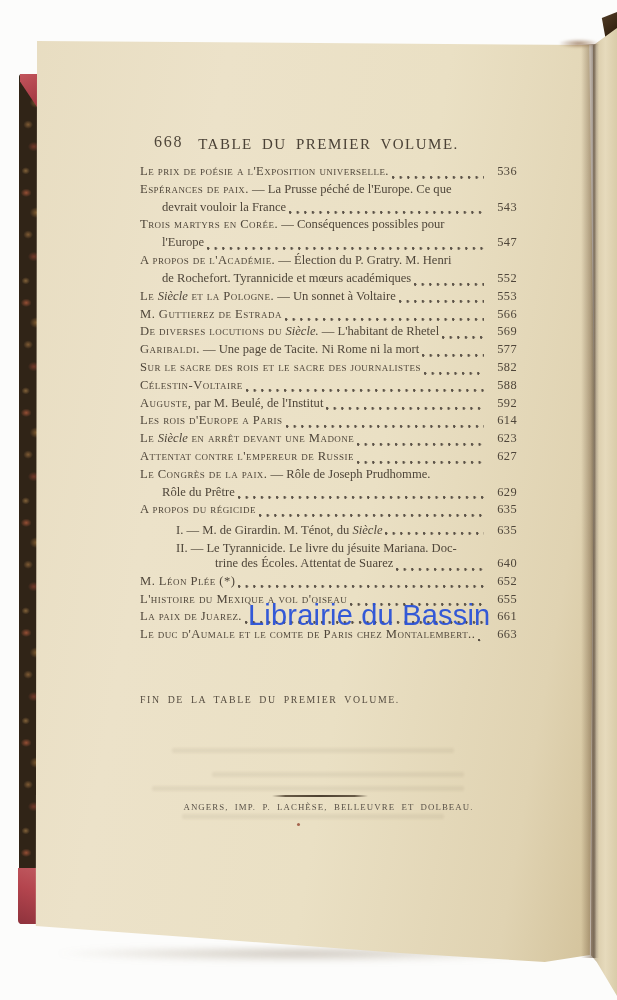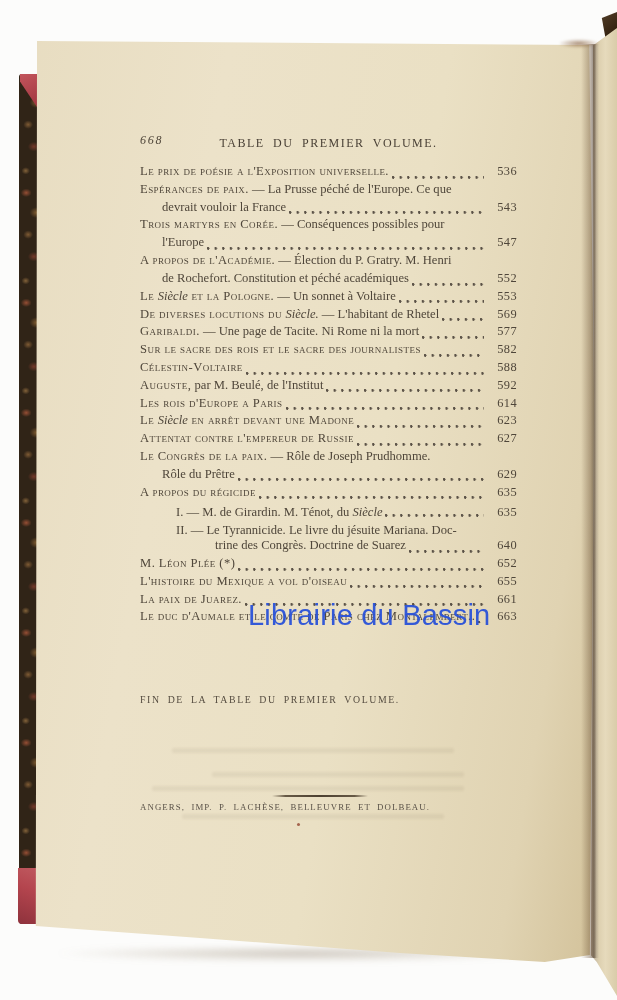"668" .folio { font-size: 12px -> 16px; font-style: italic -> none; left: 0 -> 14px }
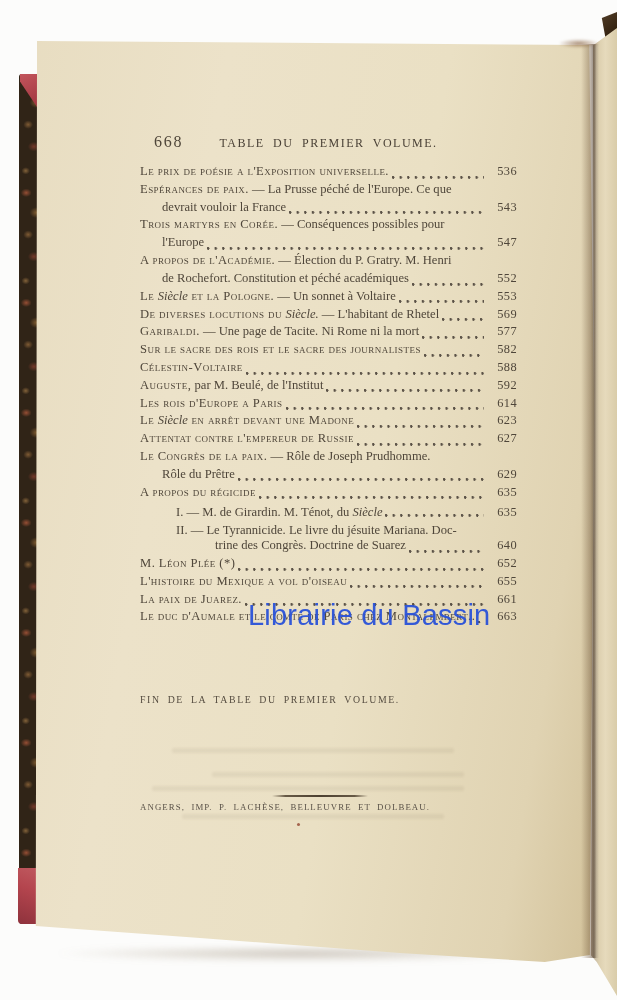"TABLE DU PREMIER VOLUME." .header-title { font-size: 12px -> 15px }
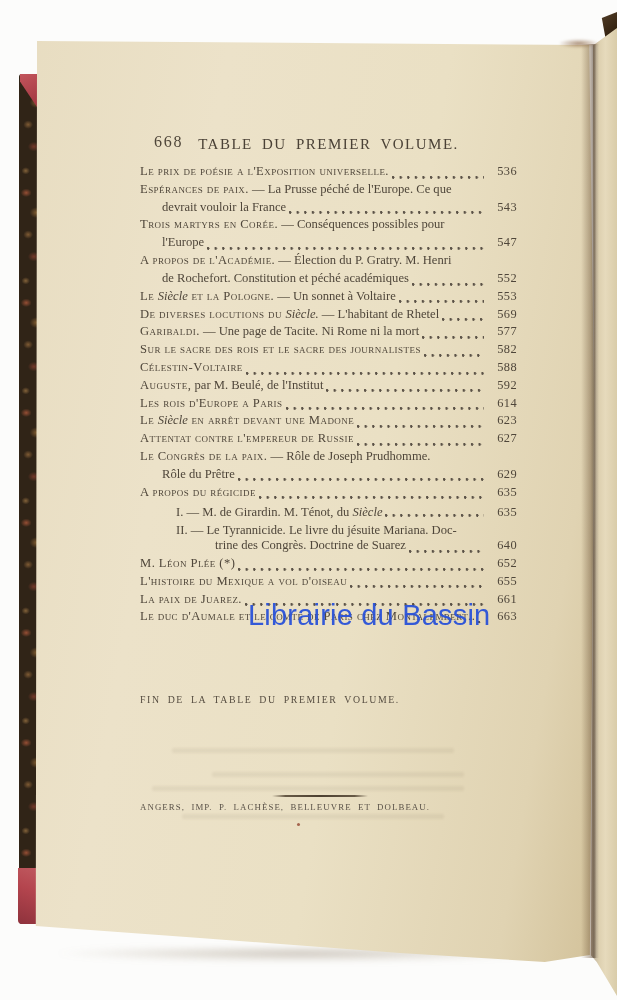"de Rochefort. Constitution et péché" span { text: Constitution et péché -> Tyrannicide et mœurs }
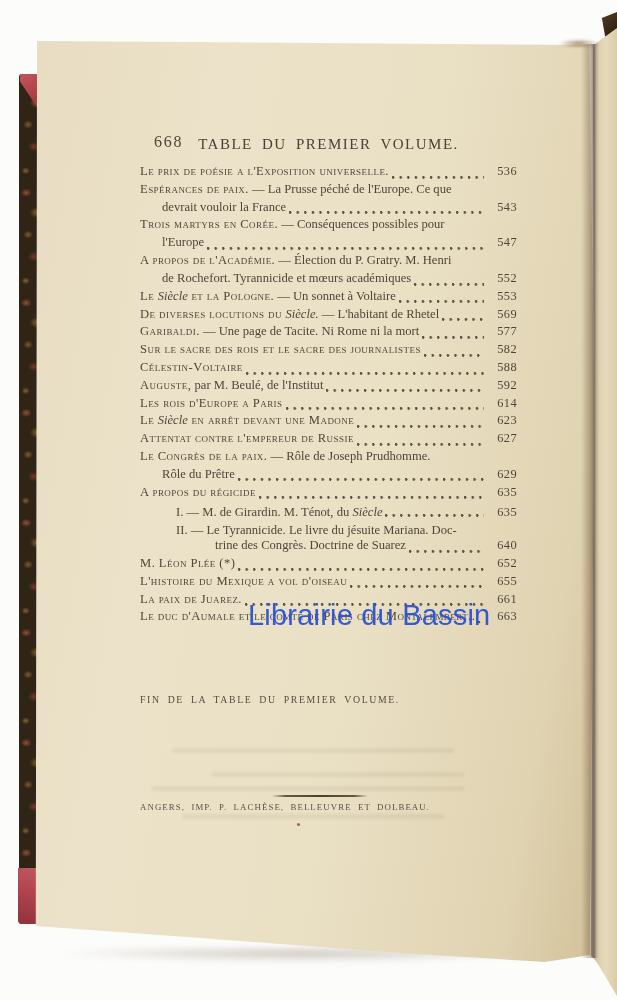"M. Guttierez de Estrada" div.toc-row { html: none -> <div> <span><span>M. Guttierez de Estrada</span></span> <span></span> <span>566</span> </div> }
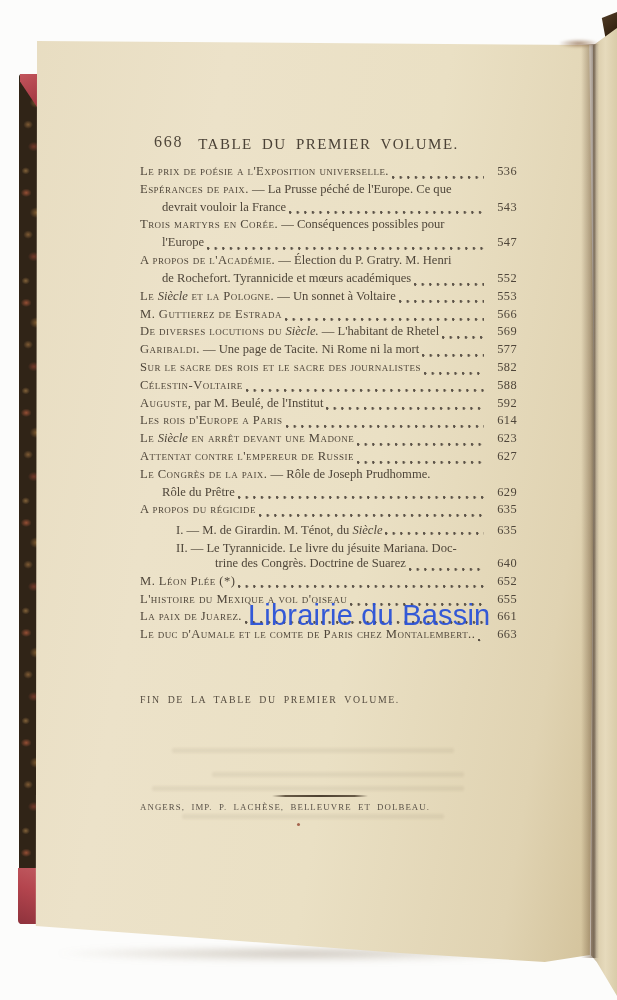"trine des Congrès. Doctrine de" span { text: Congrès. Doctrine -> Écoles. Attentat }
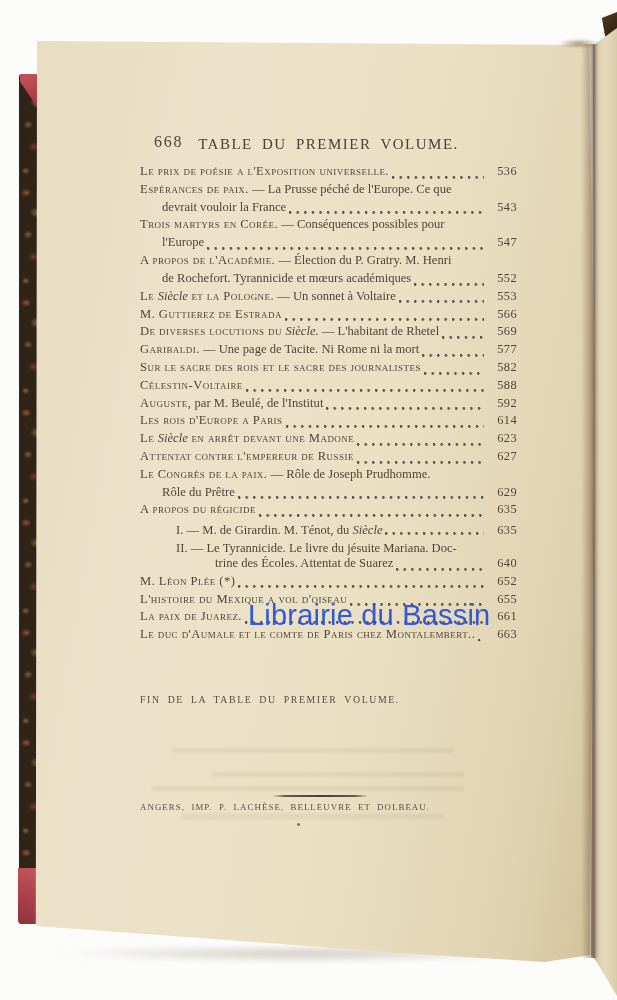"ANGERS, IMP. P. LACHÈSE, BELLEUVRE" .imprint { text-align: left -> center }
